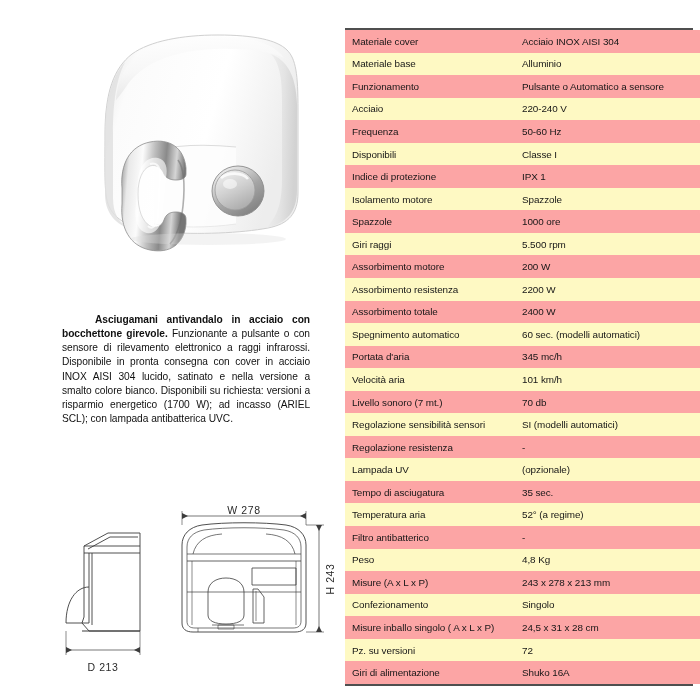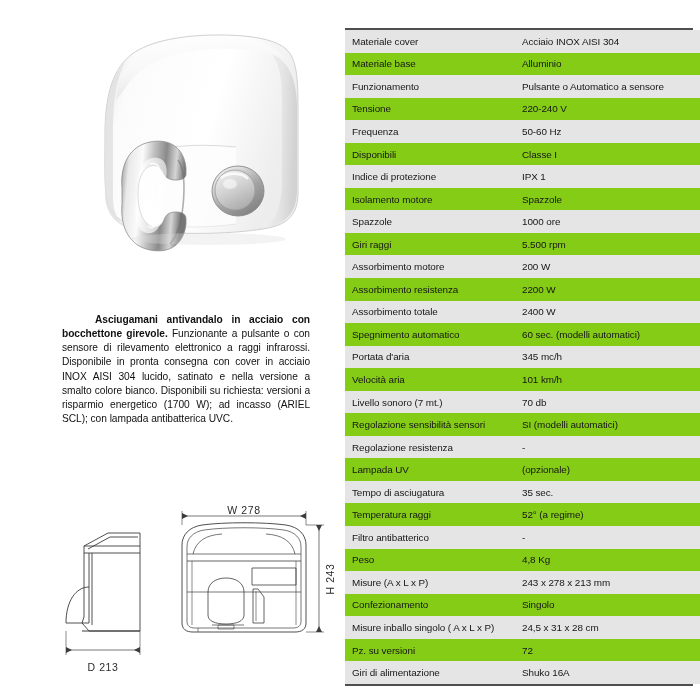"Materiale cover" tr.odd td { background: #e5e5e5 -> #fca5a5 }
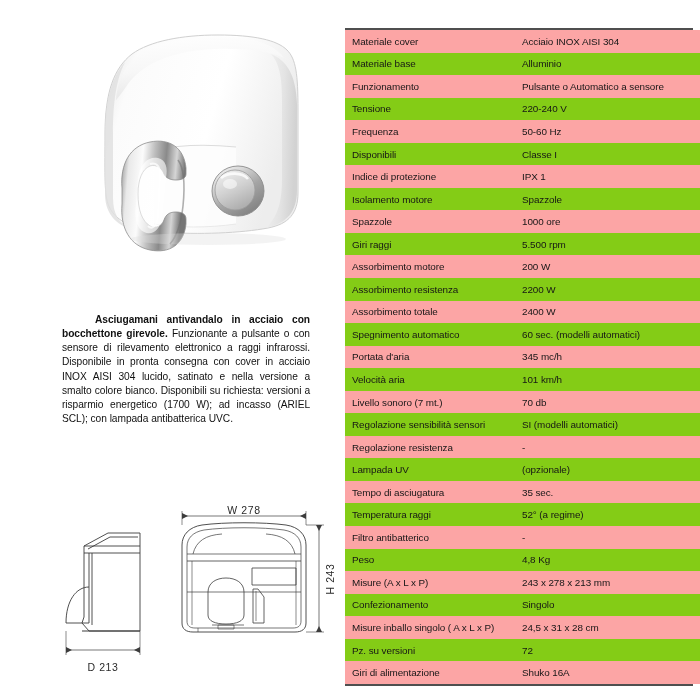"Materiale base" tr.even td { background: #84cc16 -> #fef9c3 }
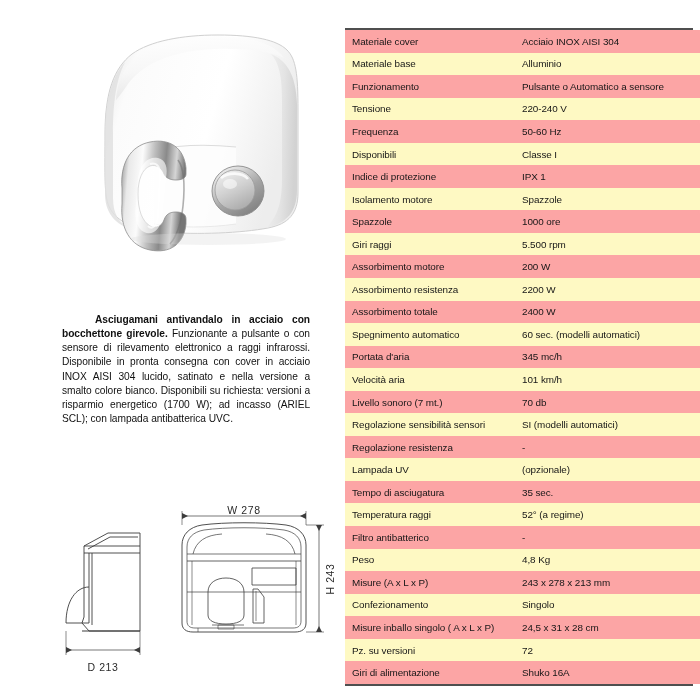"Tensione" td.k { text: Tensione -> Acciaio }
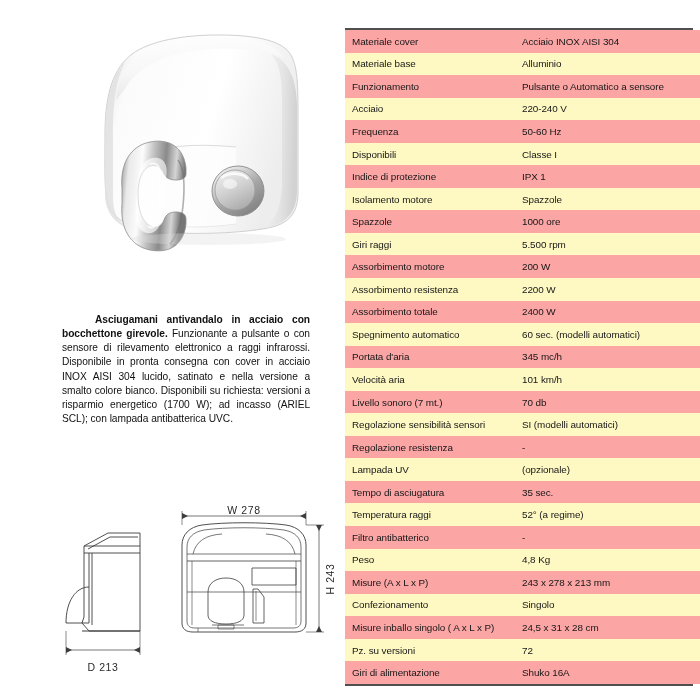"Temperatura raggi" td.k { text: raggi -> aria }
